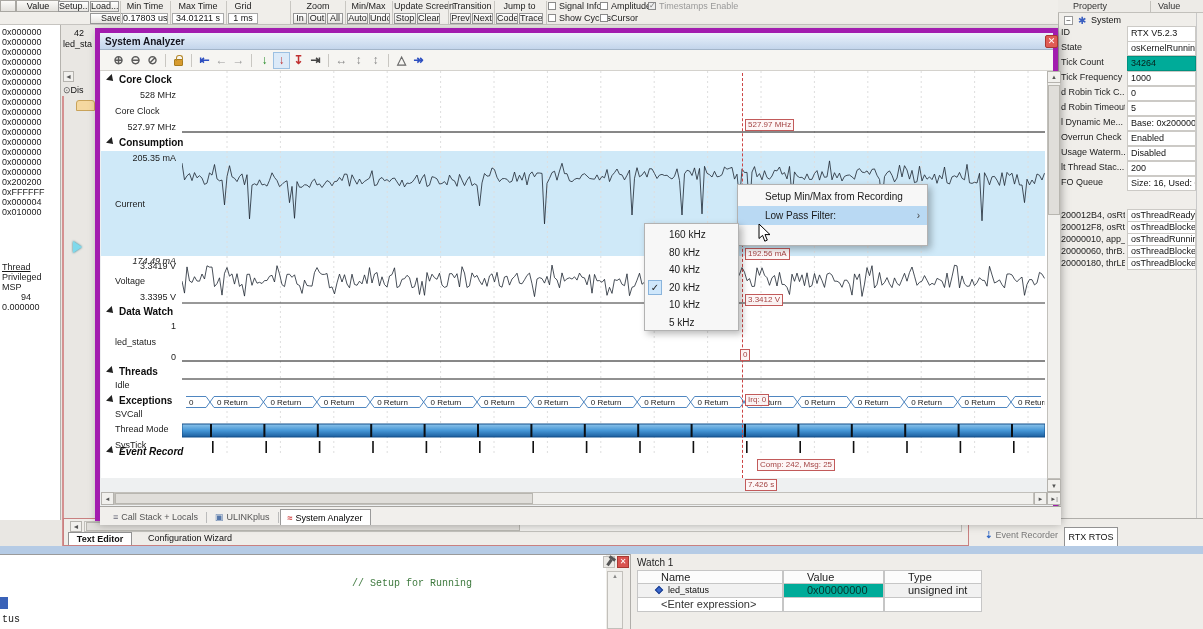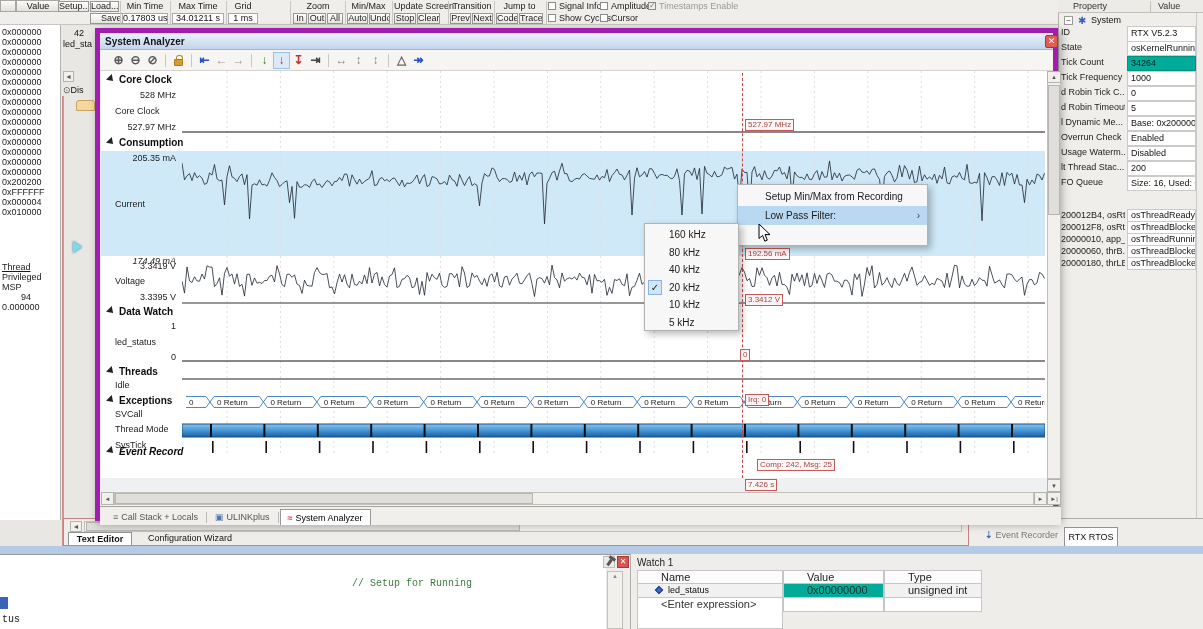"<Enter expression>" div.wcell { height: 32px -> 15px }
